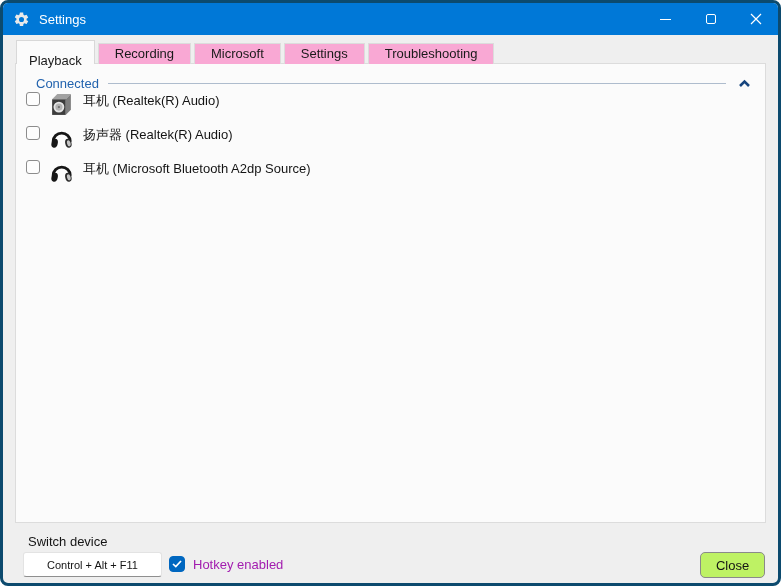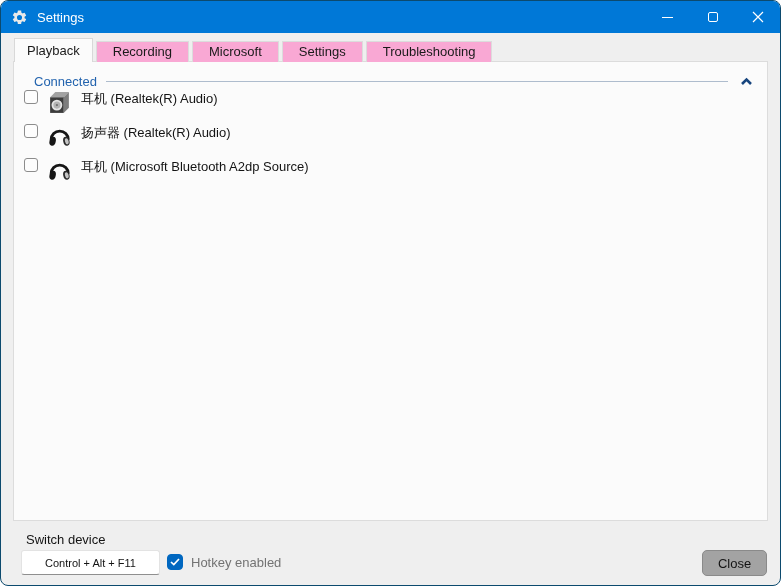"Settings" .window { border: 1px solid #0c4a6e -> 3px solid #0c4a6e }
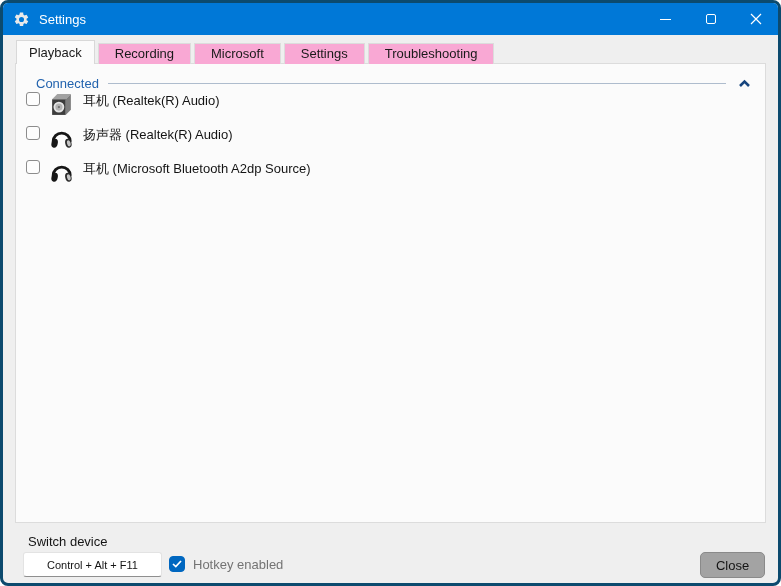"Playback" .tab.selected { padding: 0 12px -> 8px 12px }
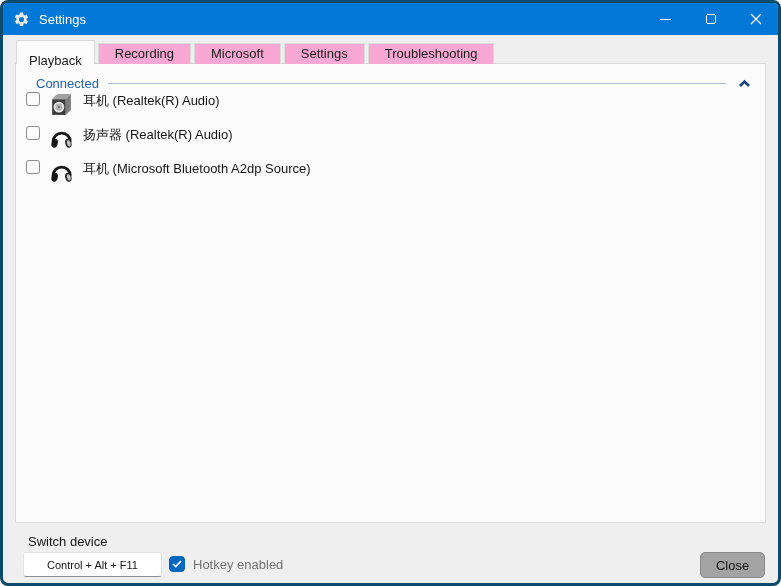"Hotkey enabled" .hotkey-label { color: #737373 -> #a21caf }
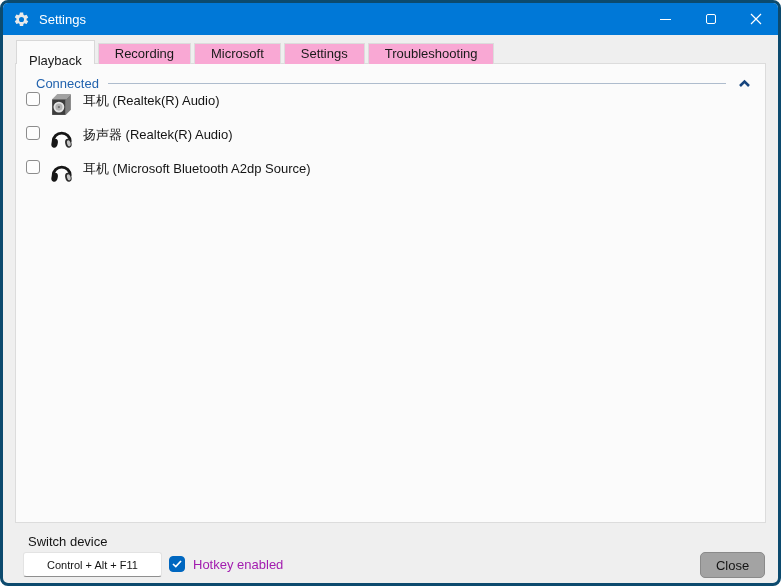"Close" .close-btn { background: #a3a3a3 -> #bef264 }
